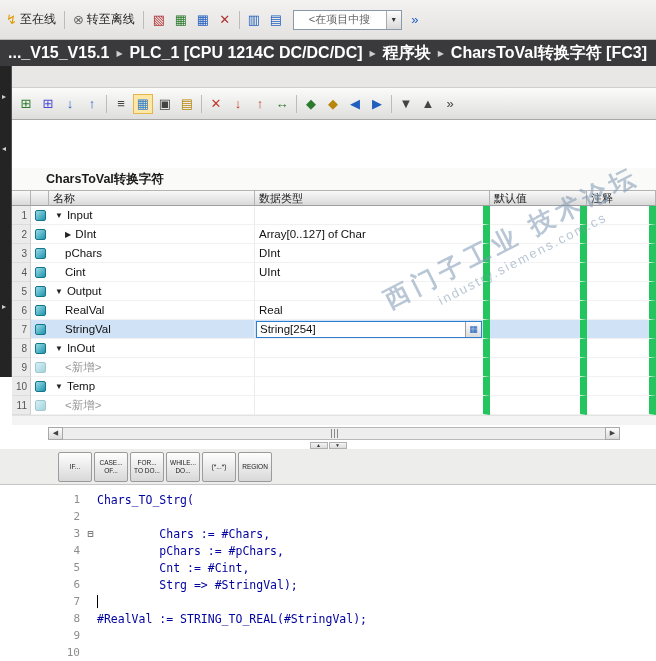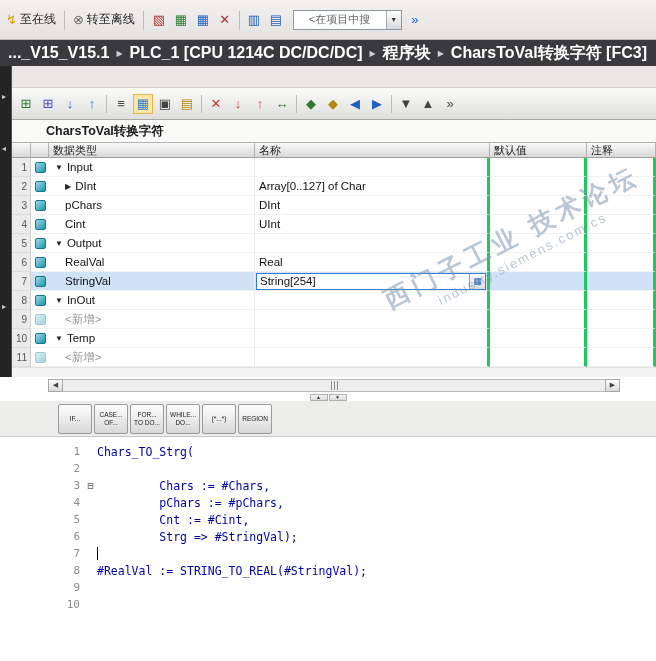"CharsToVal转换字符" .blocktitle { margin-top: none -> 48px }
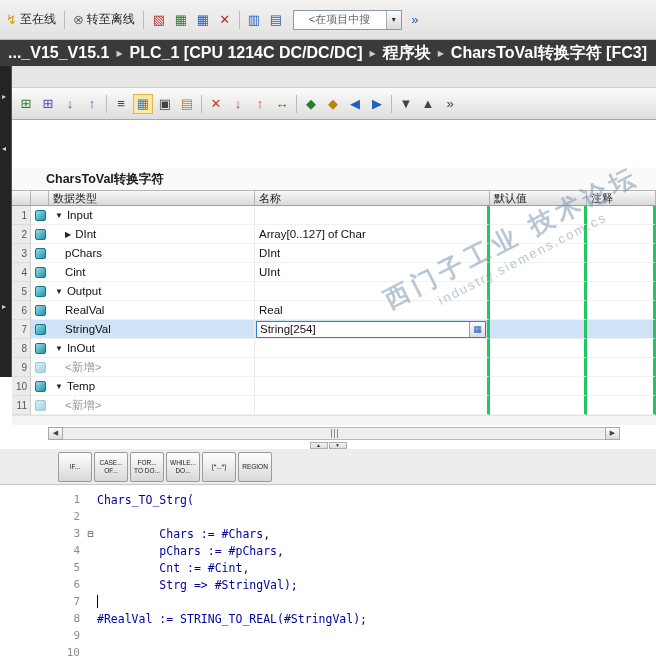"数据类型" span.h-cell { order: before "名称" -> after "名称" }
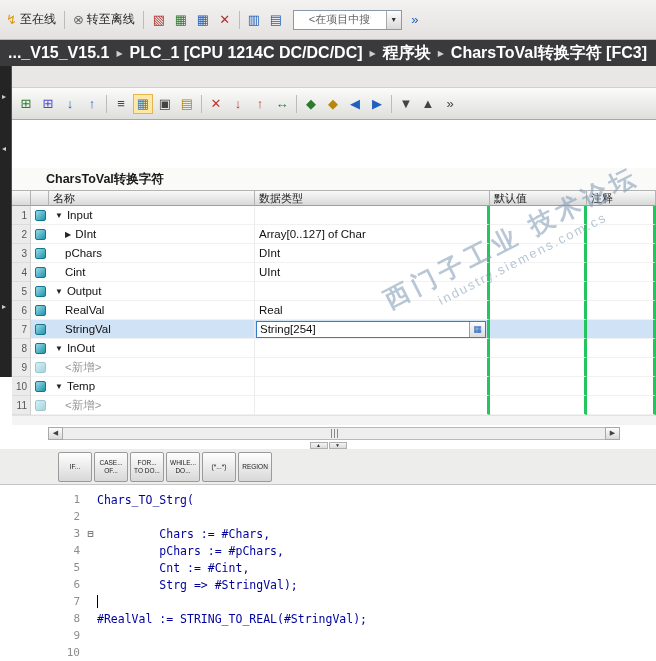"Array[0..127] of Char" .c-type,.c-def,.c-com { border-right: 3px solid #22c55e -> 7px solid #22c55e }
